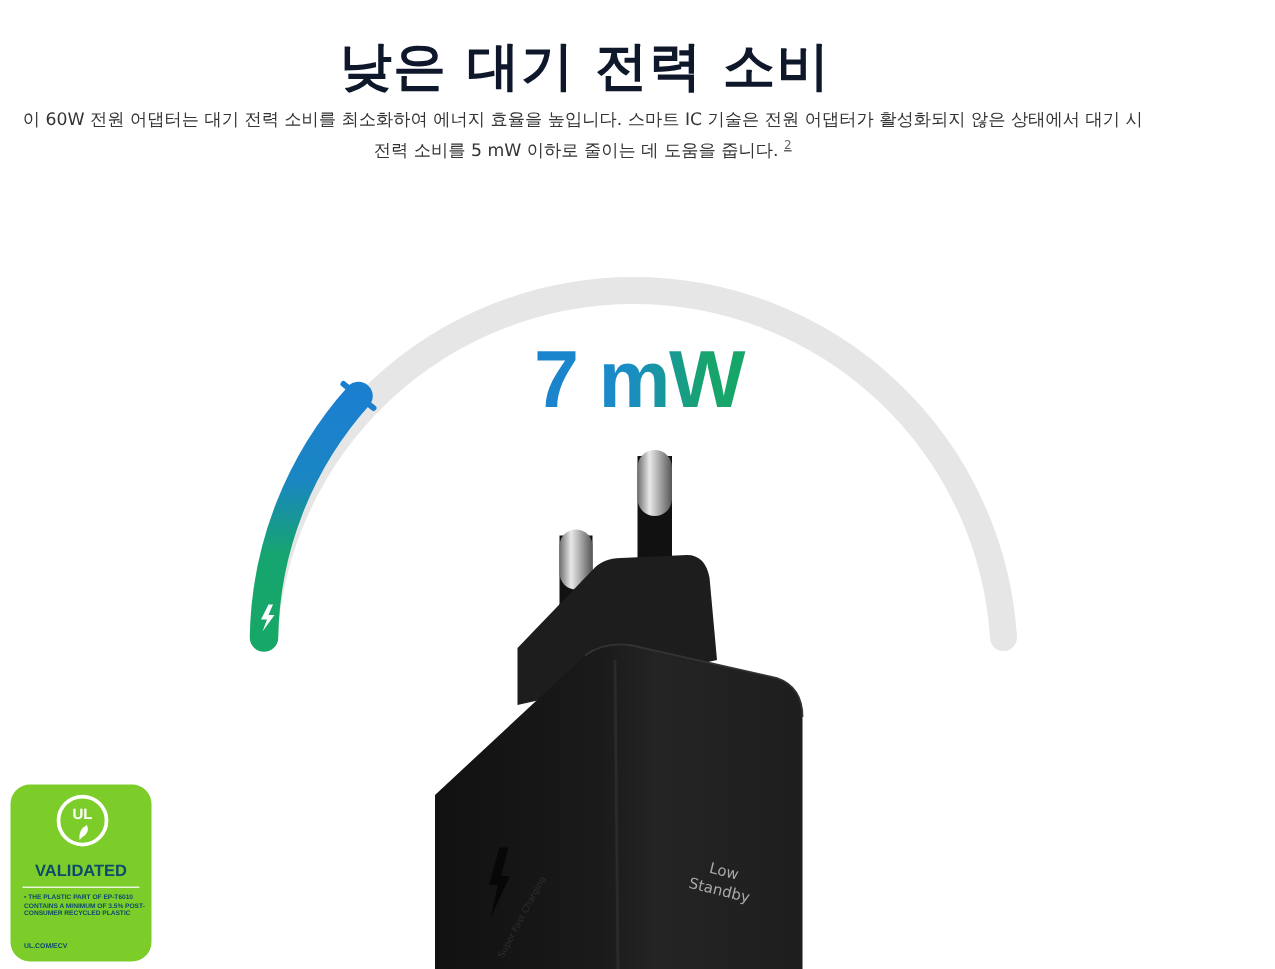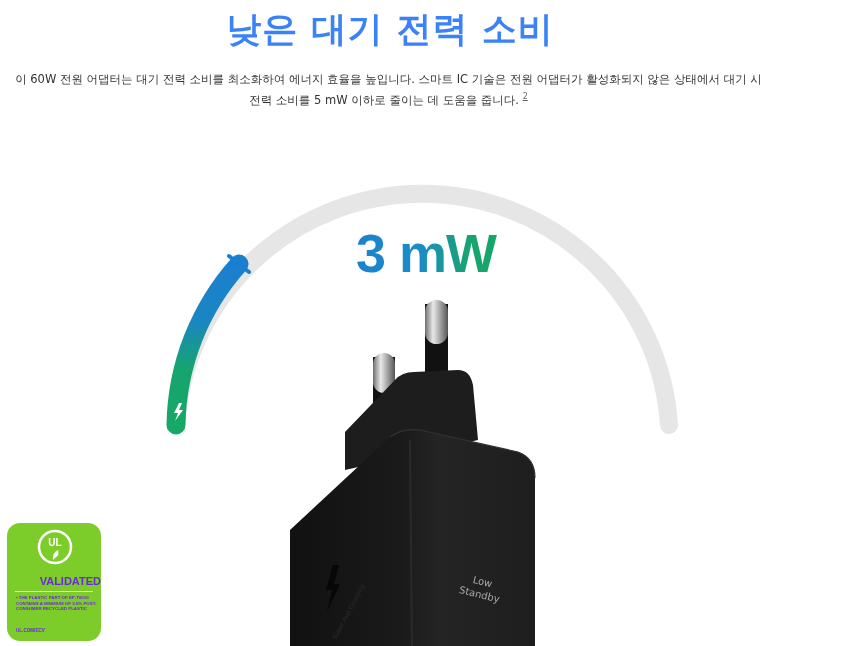"낮은 대기 전력 소비" .title { color: #3b82f6 -> #0f172a; top: 6px -> 21px }
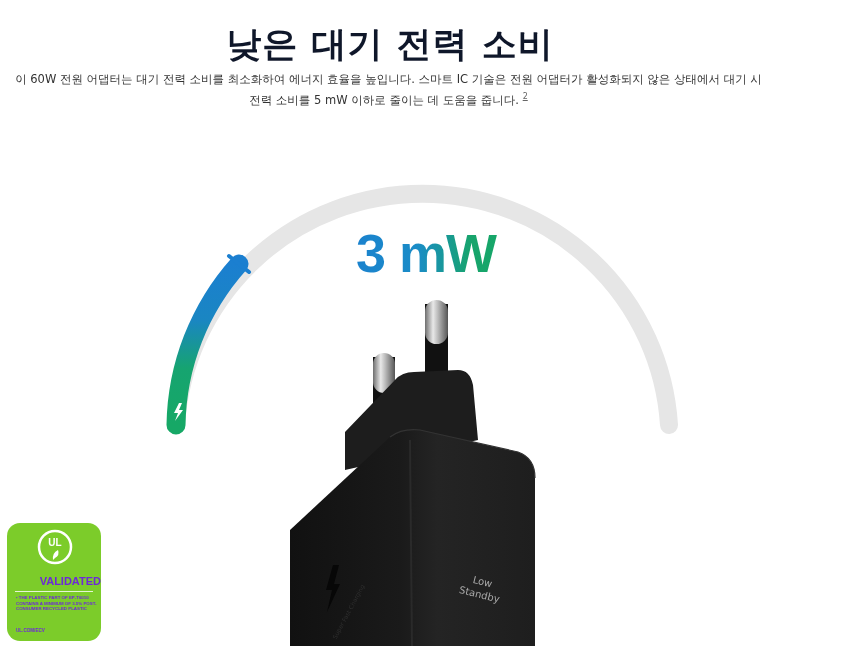"3 mW" div.value { text: 3 -> 7 }
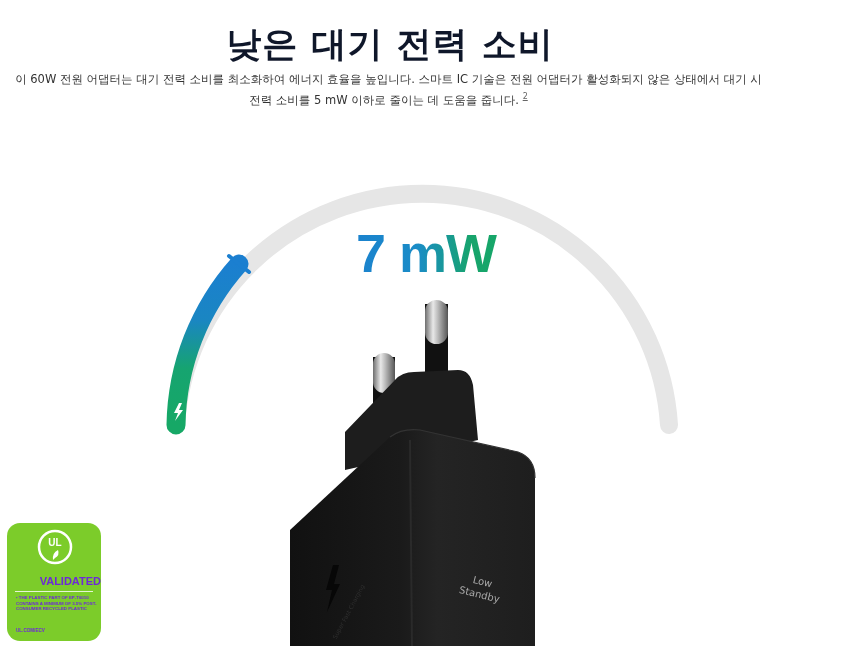"UL" .ul-badge { color: #6d28d9 -> #0c4a6e }
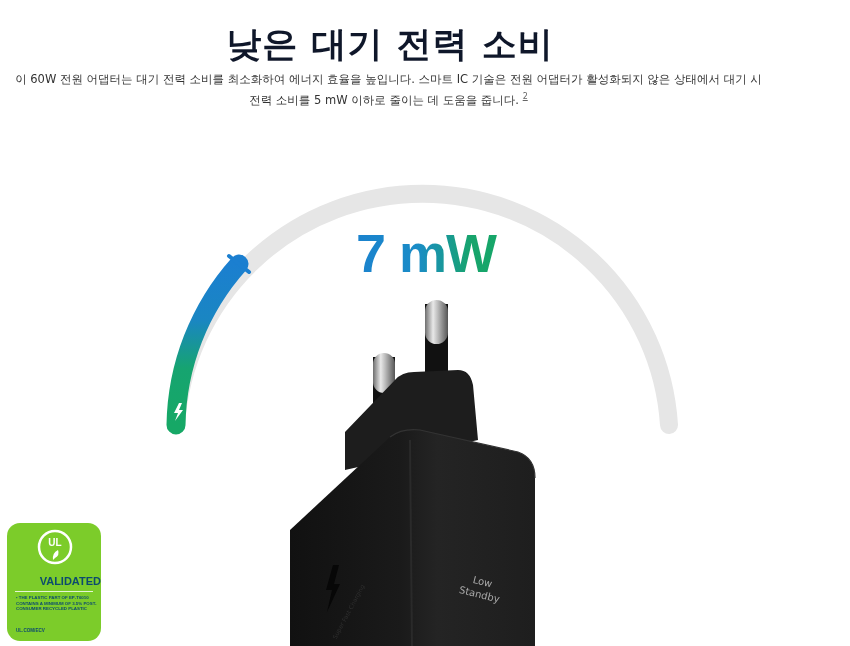"VALIDATED" .ul-badge .validated { text-align: right -> center }
